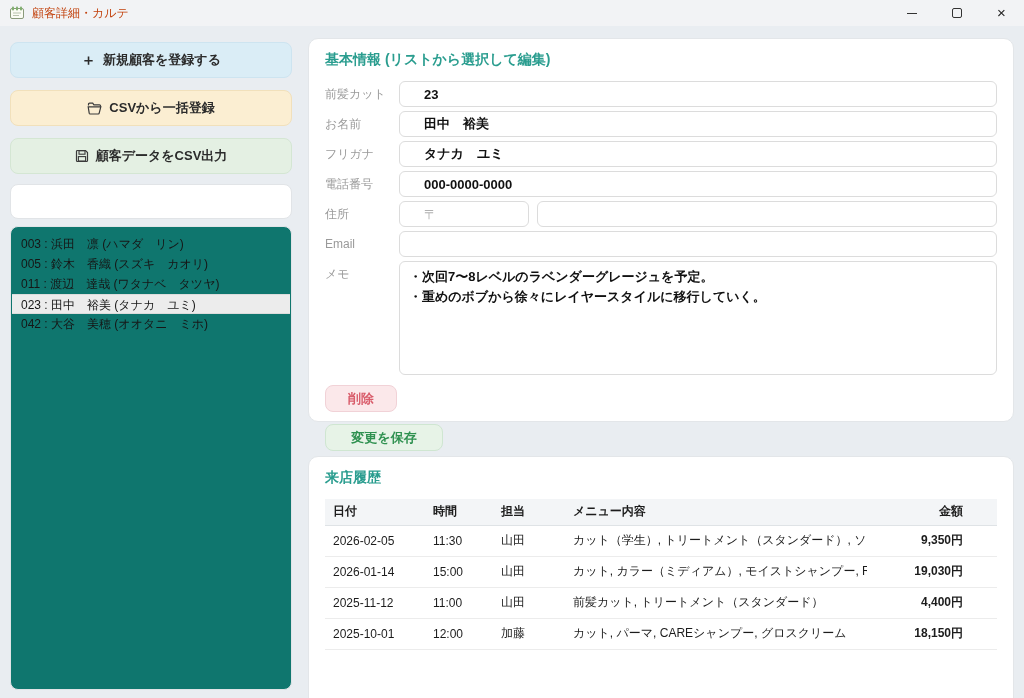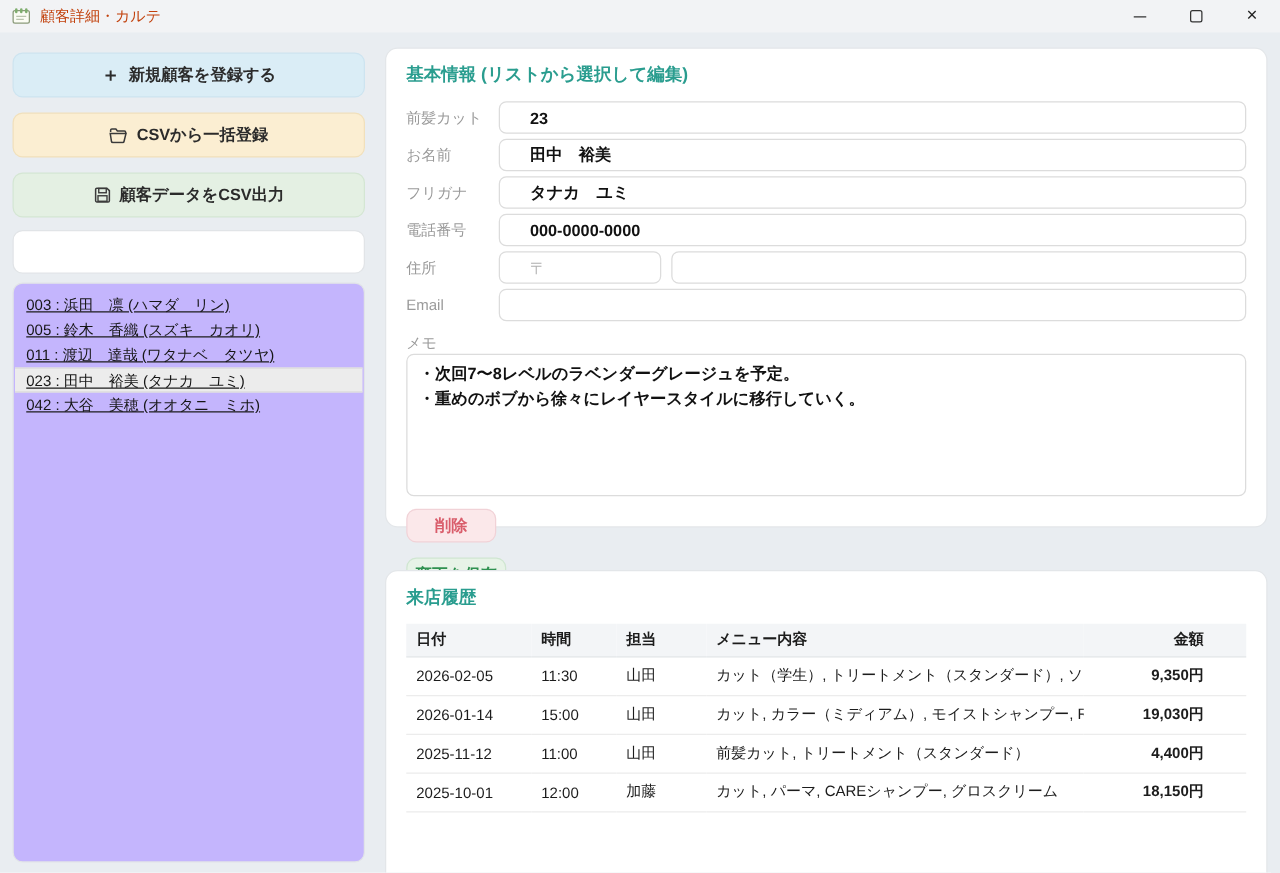"003 : 浜田 凛 (ハマダ" .customer-list { background: #c4b5fd -> #0f766e; text-decoration: underline -> none }
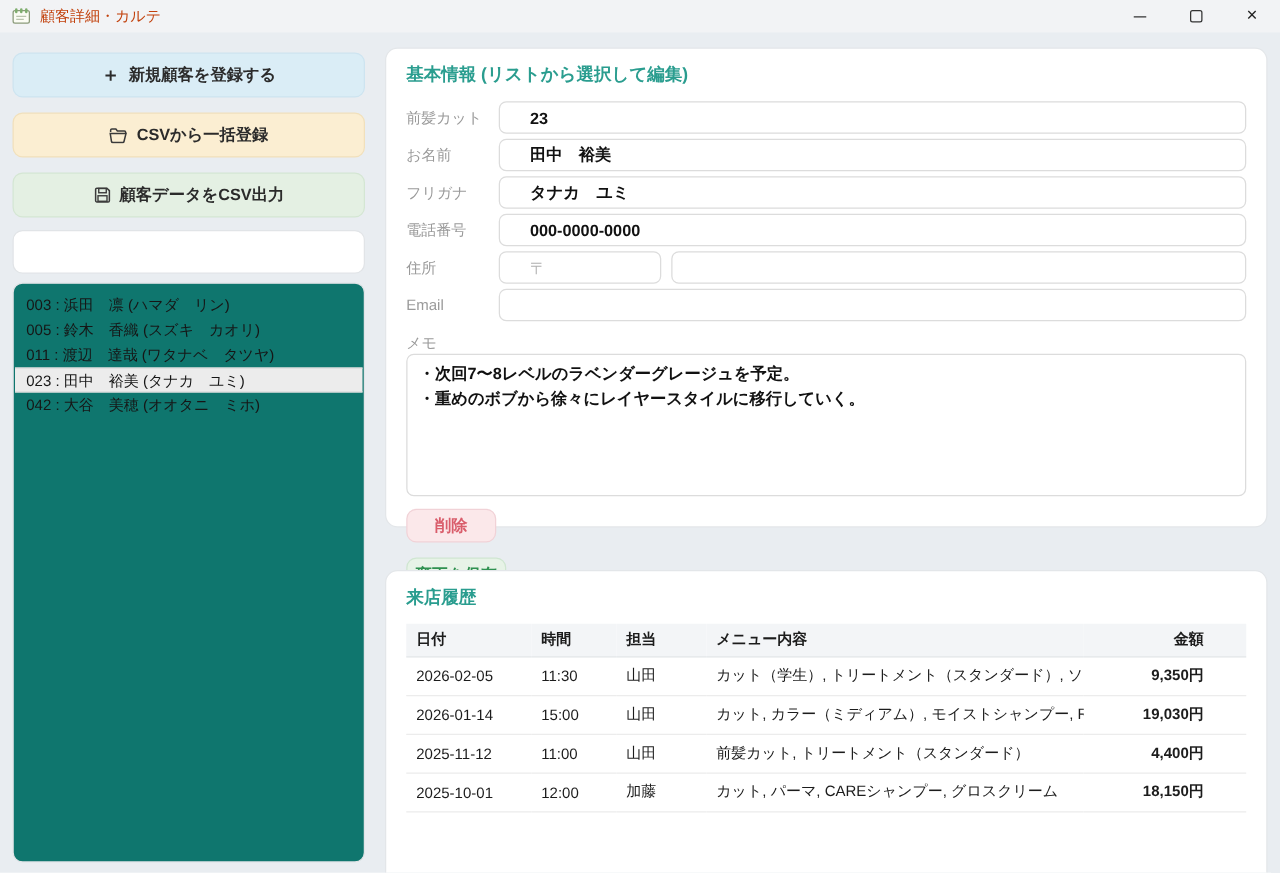"メモ" .form-row.memo-row { flex-direction: column -> none }
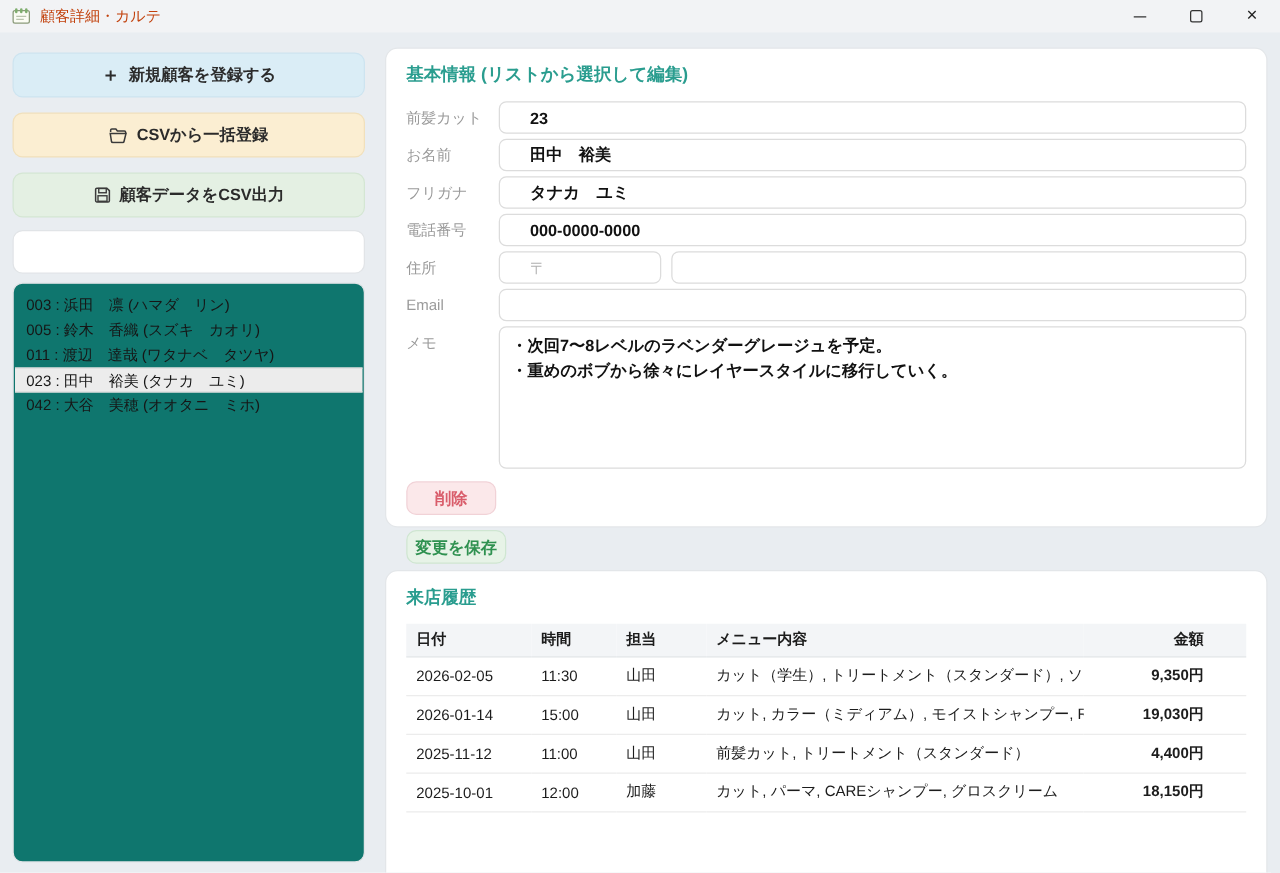"変更を保存" .btn-save { width: 80px -> 118px }
